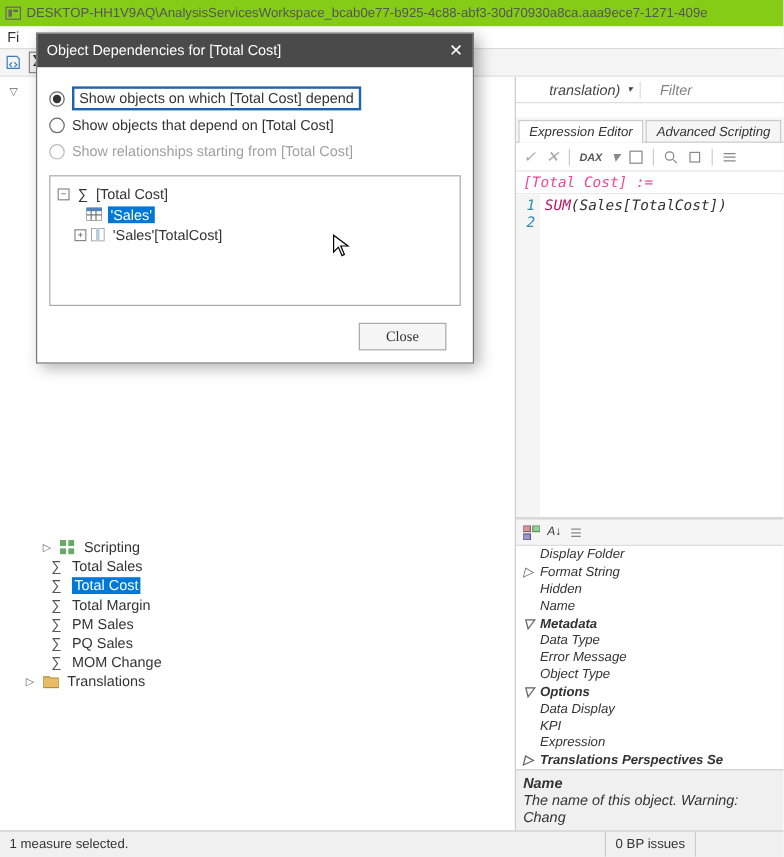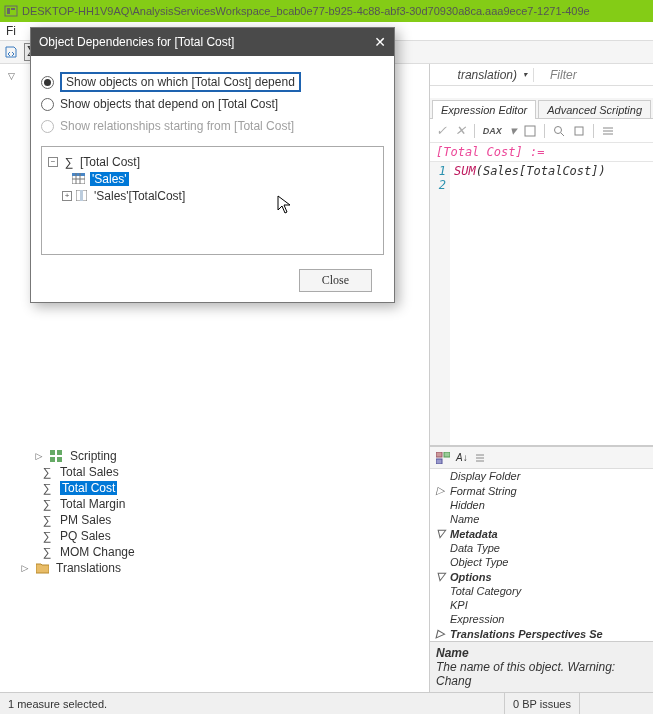"Error Message" div.cat { html: none -> <div> <span></span> <span>Error Message</span> </div> }
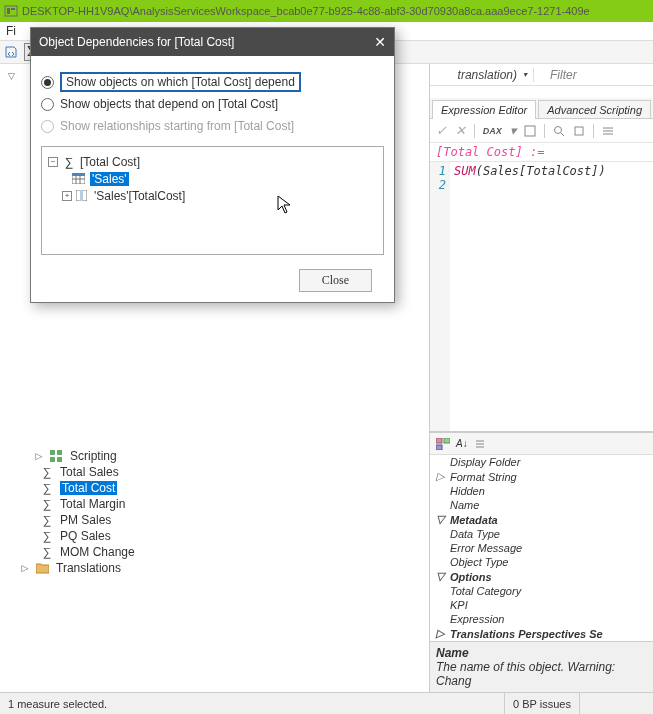"Total Category" span { text: Total Category -> Data Display }
